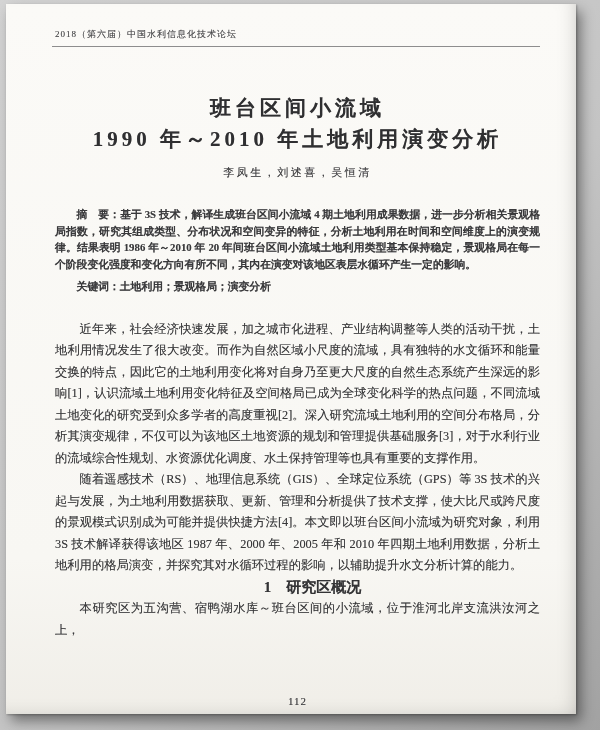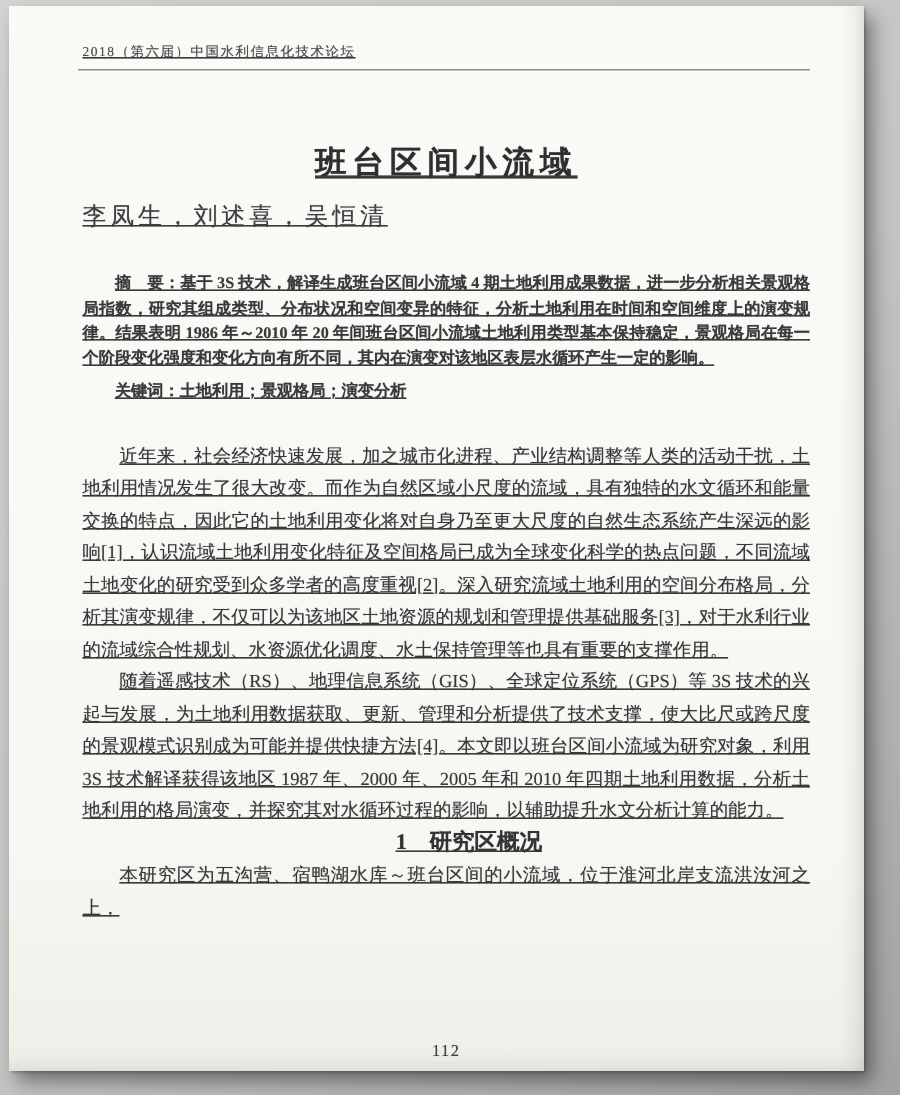"2018（第六届）中国水利信息化技术论坛" .page { text-decoration: underline -> none }
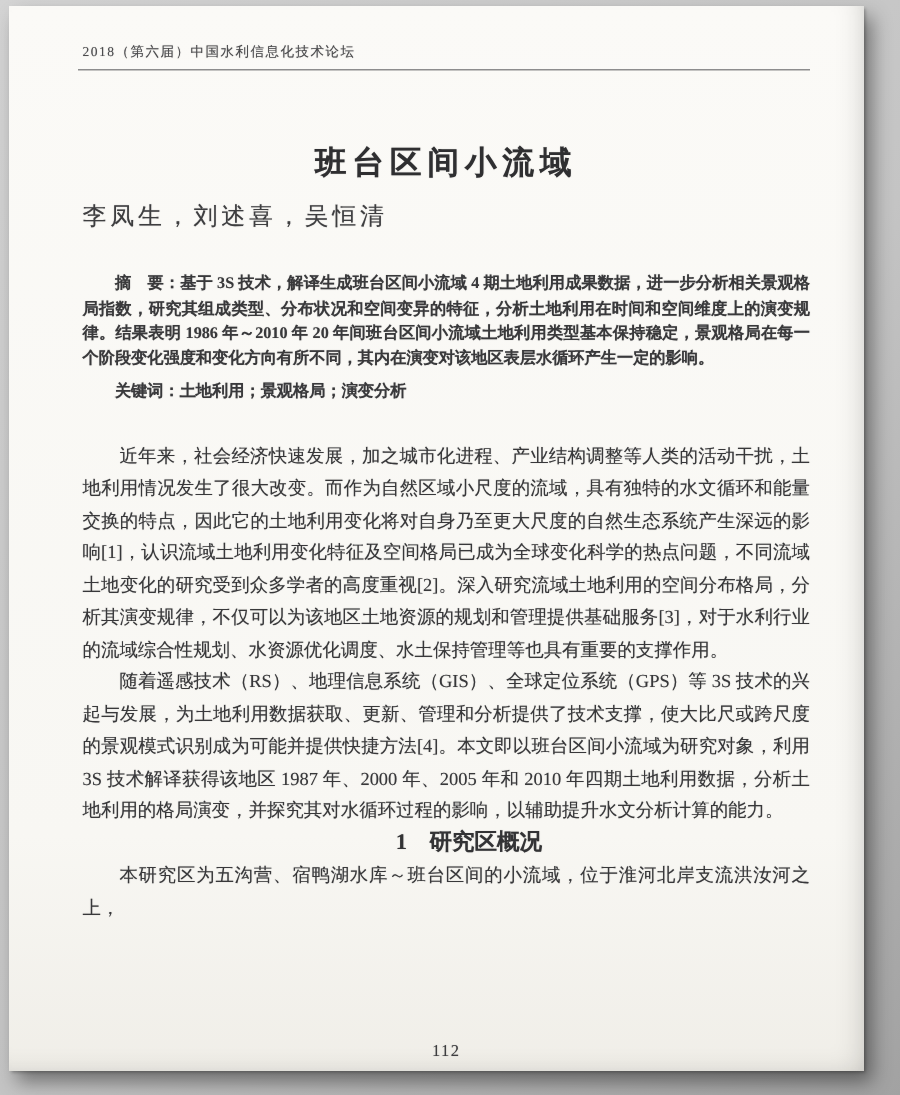"1990 年～2010 年土地利用演变分析" span.line { html: none -> <span>1990 年～2010 年土地利用演变分析</span> }
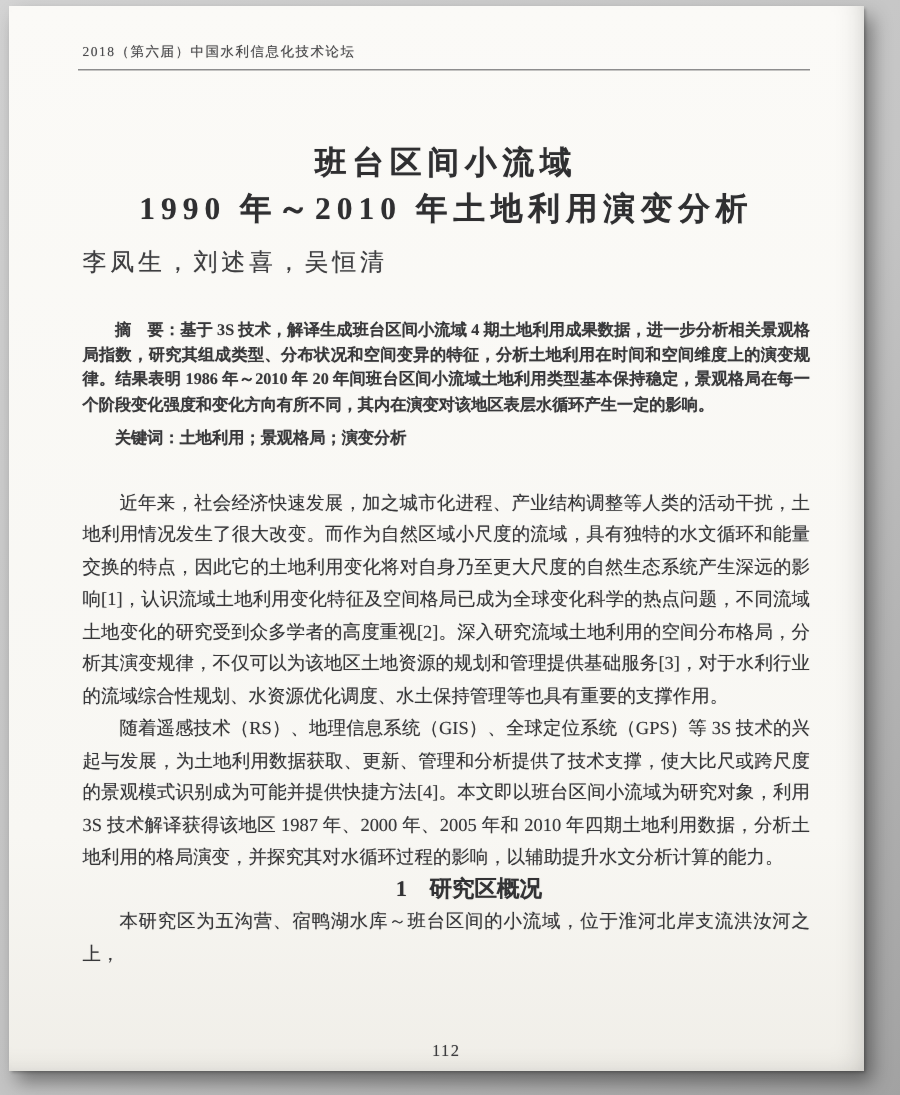"李凤生，刘述喜，吴恒清" .authors { font-size: 16px -> 11px; text-align: left -> center }
